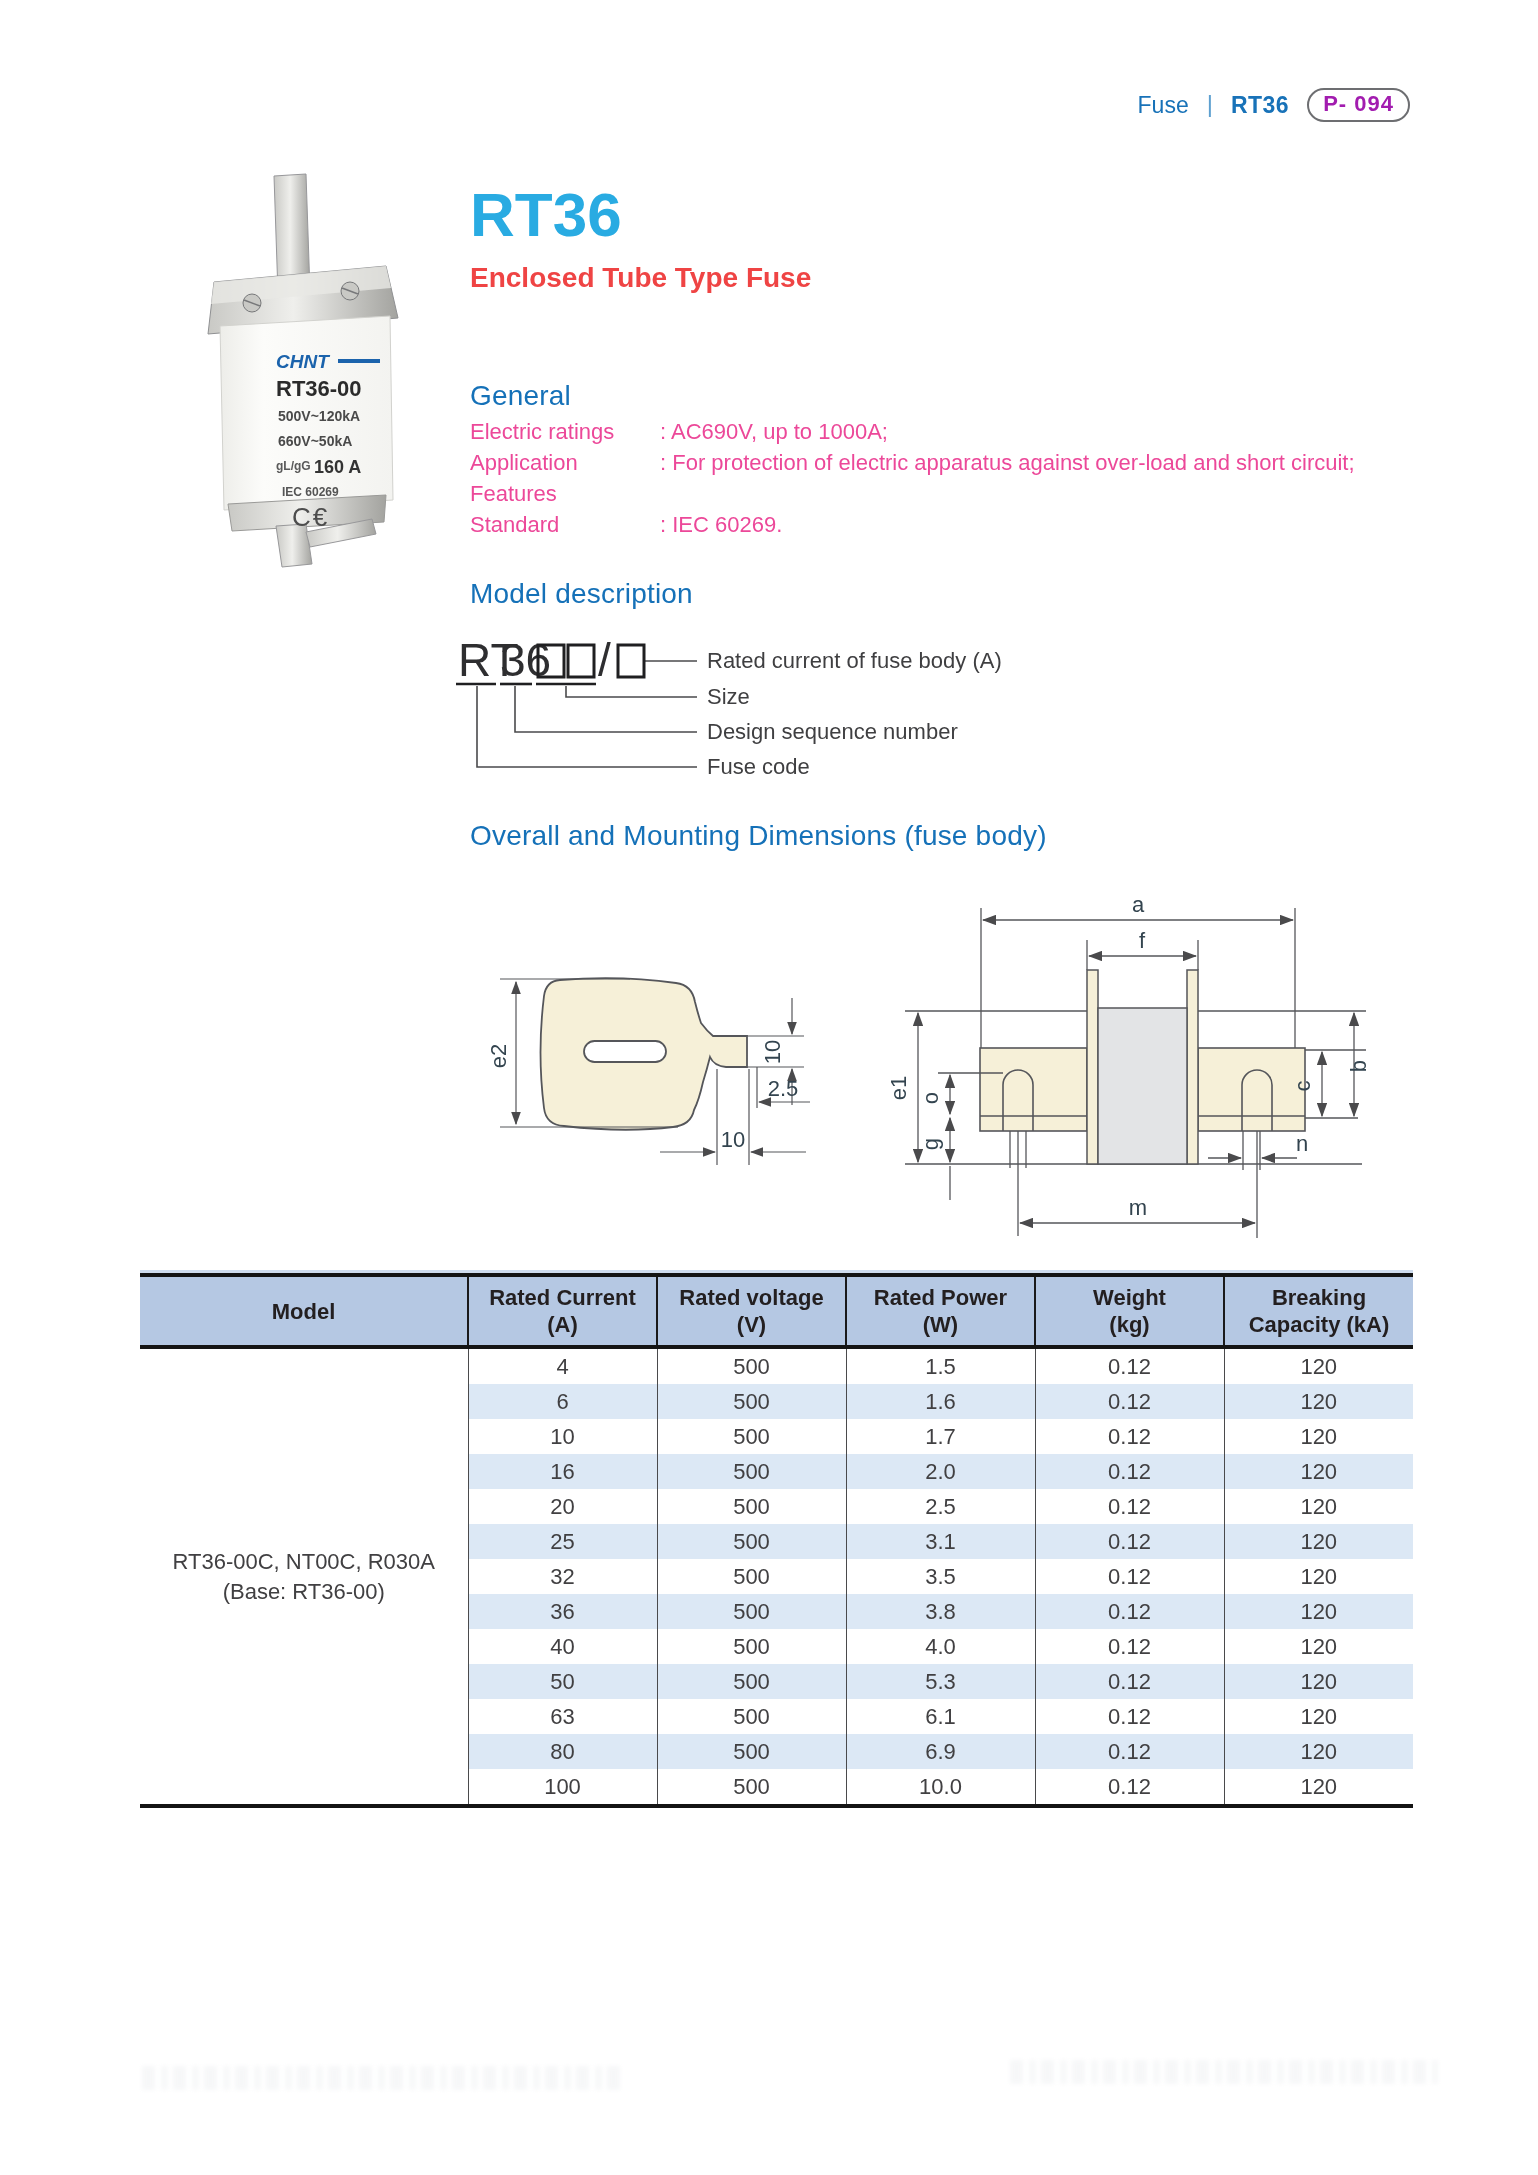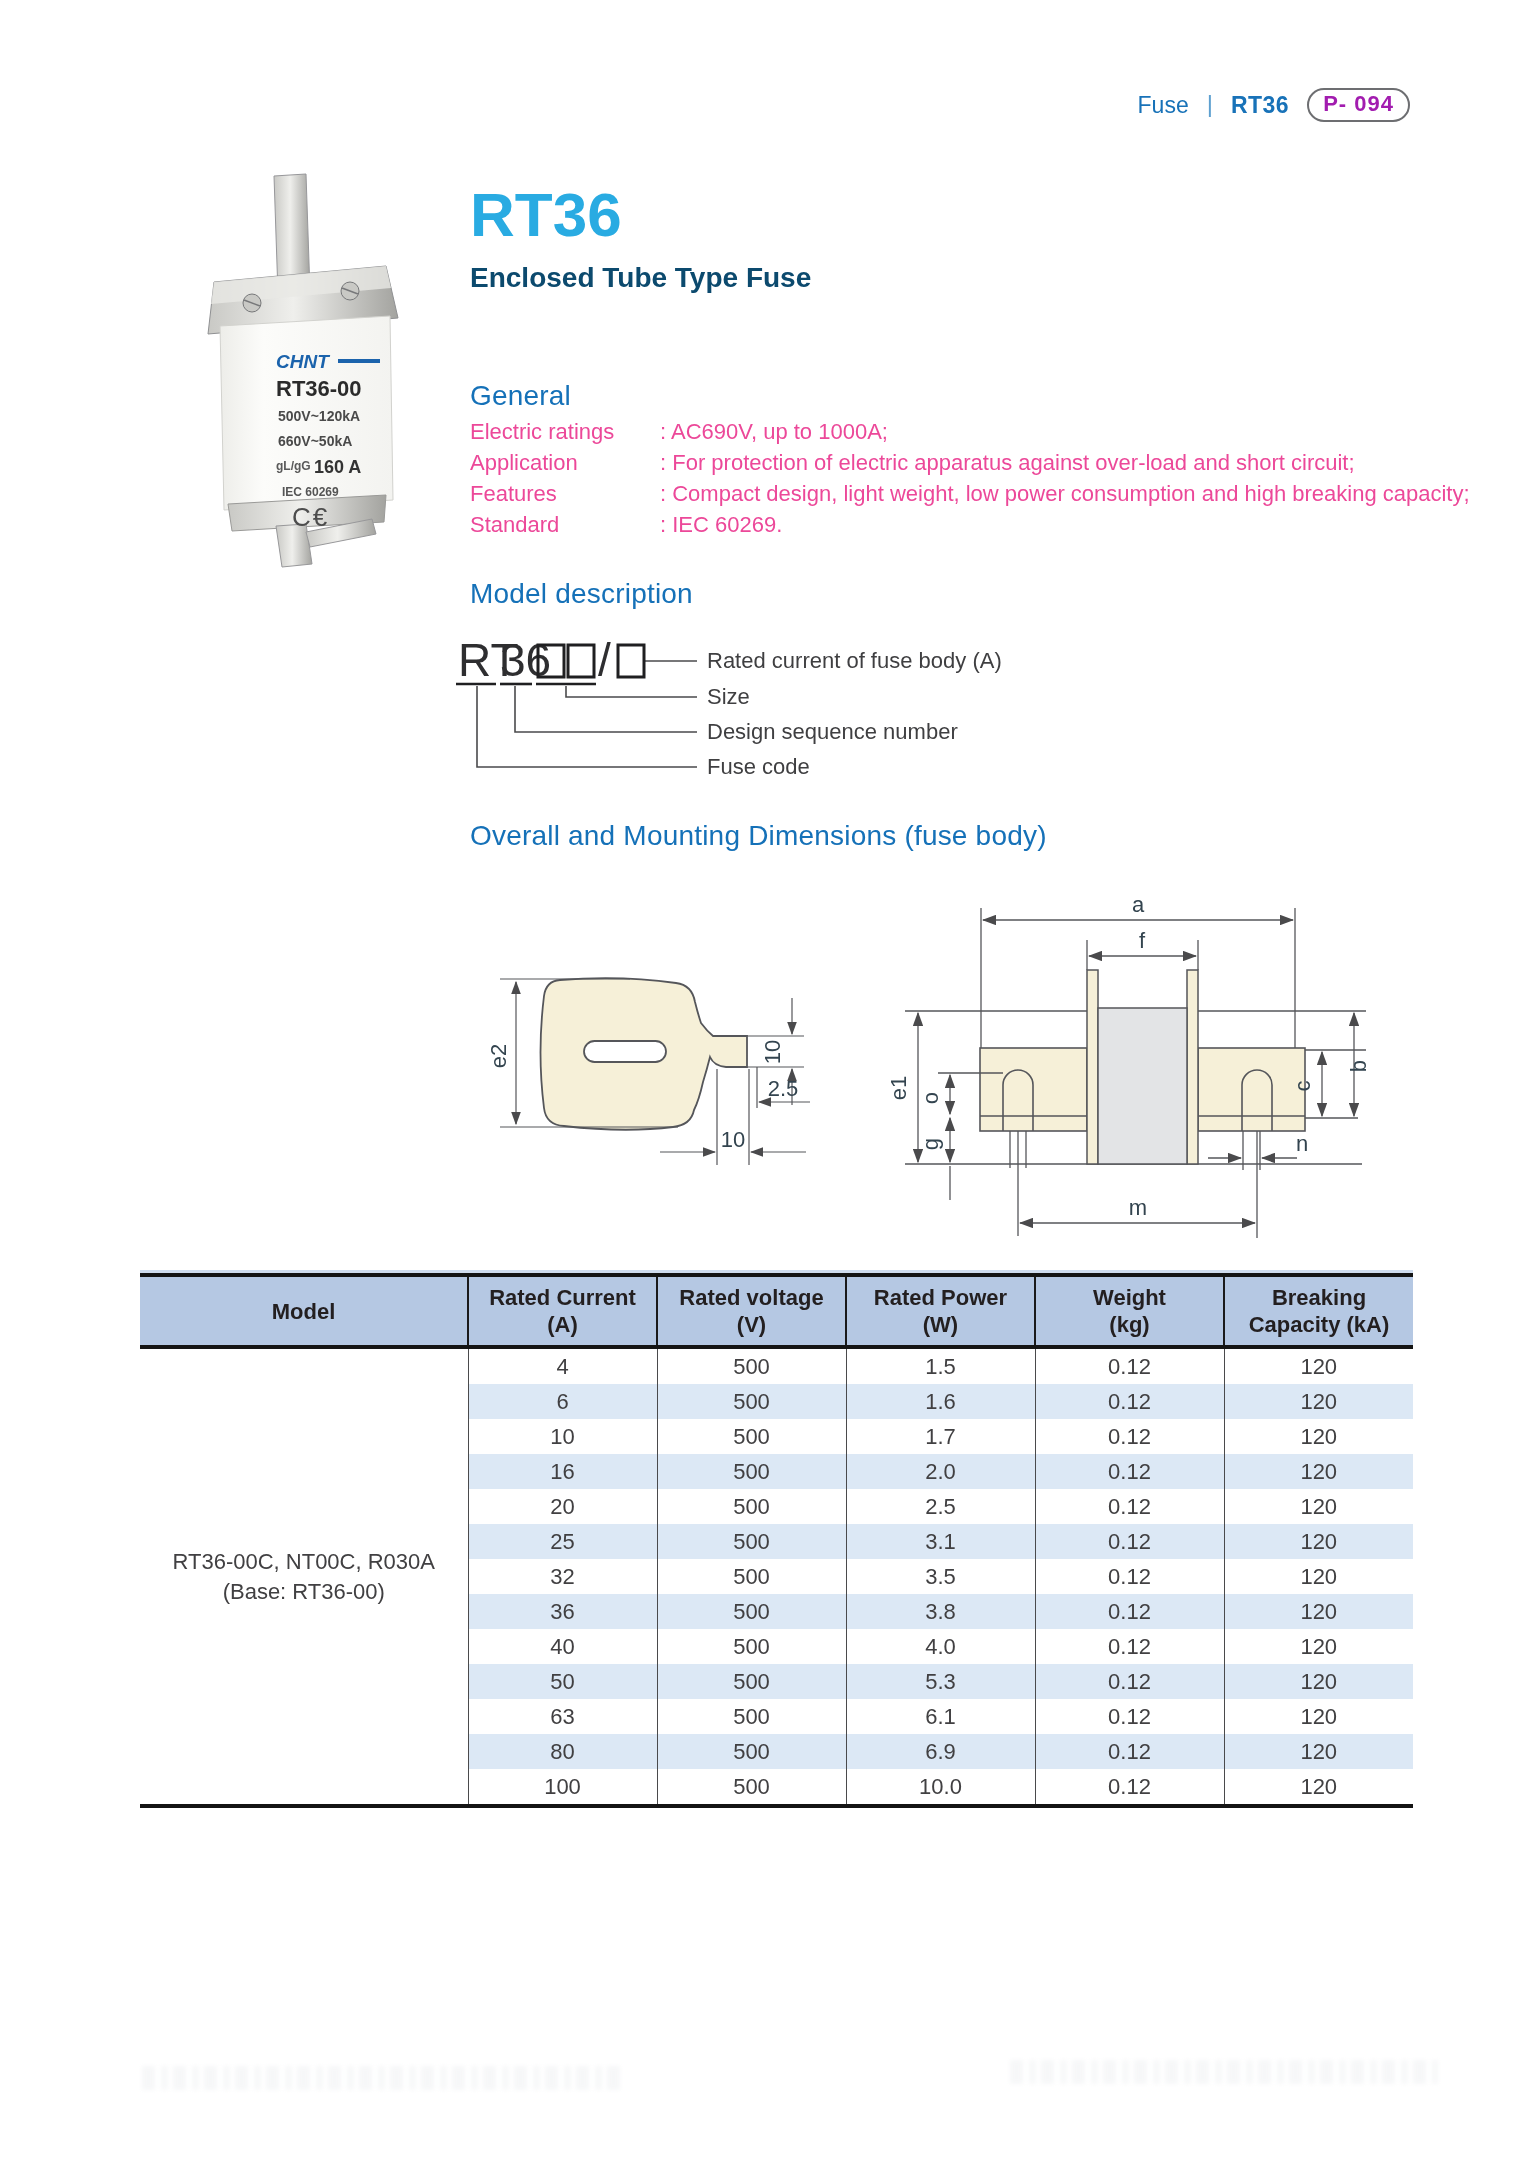"Enclosed Tube Type Fuse" .hero-sub { color: #0c4a6e -> #ef4444 }
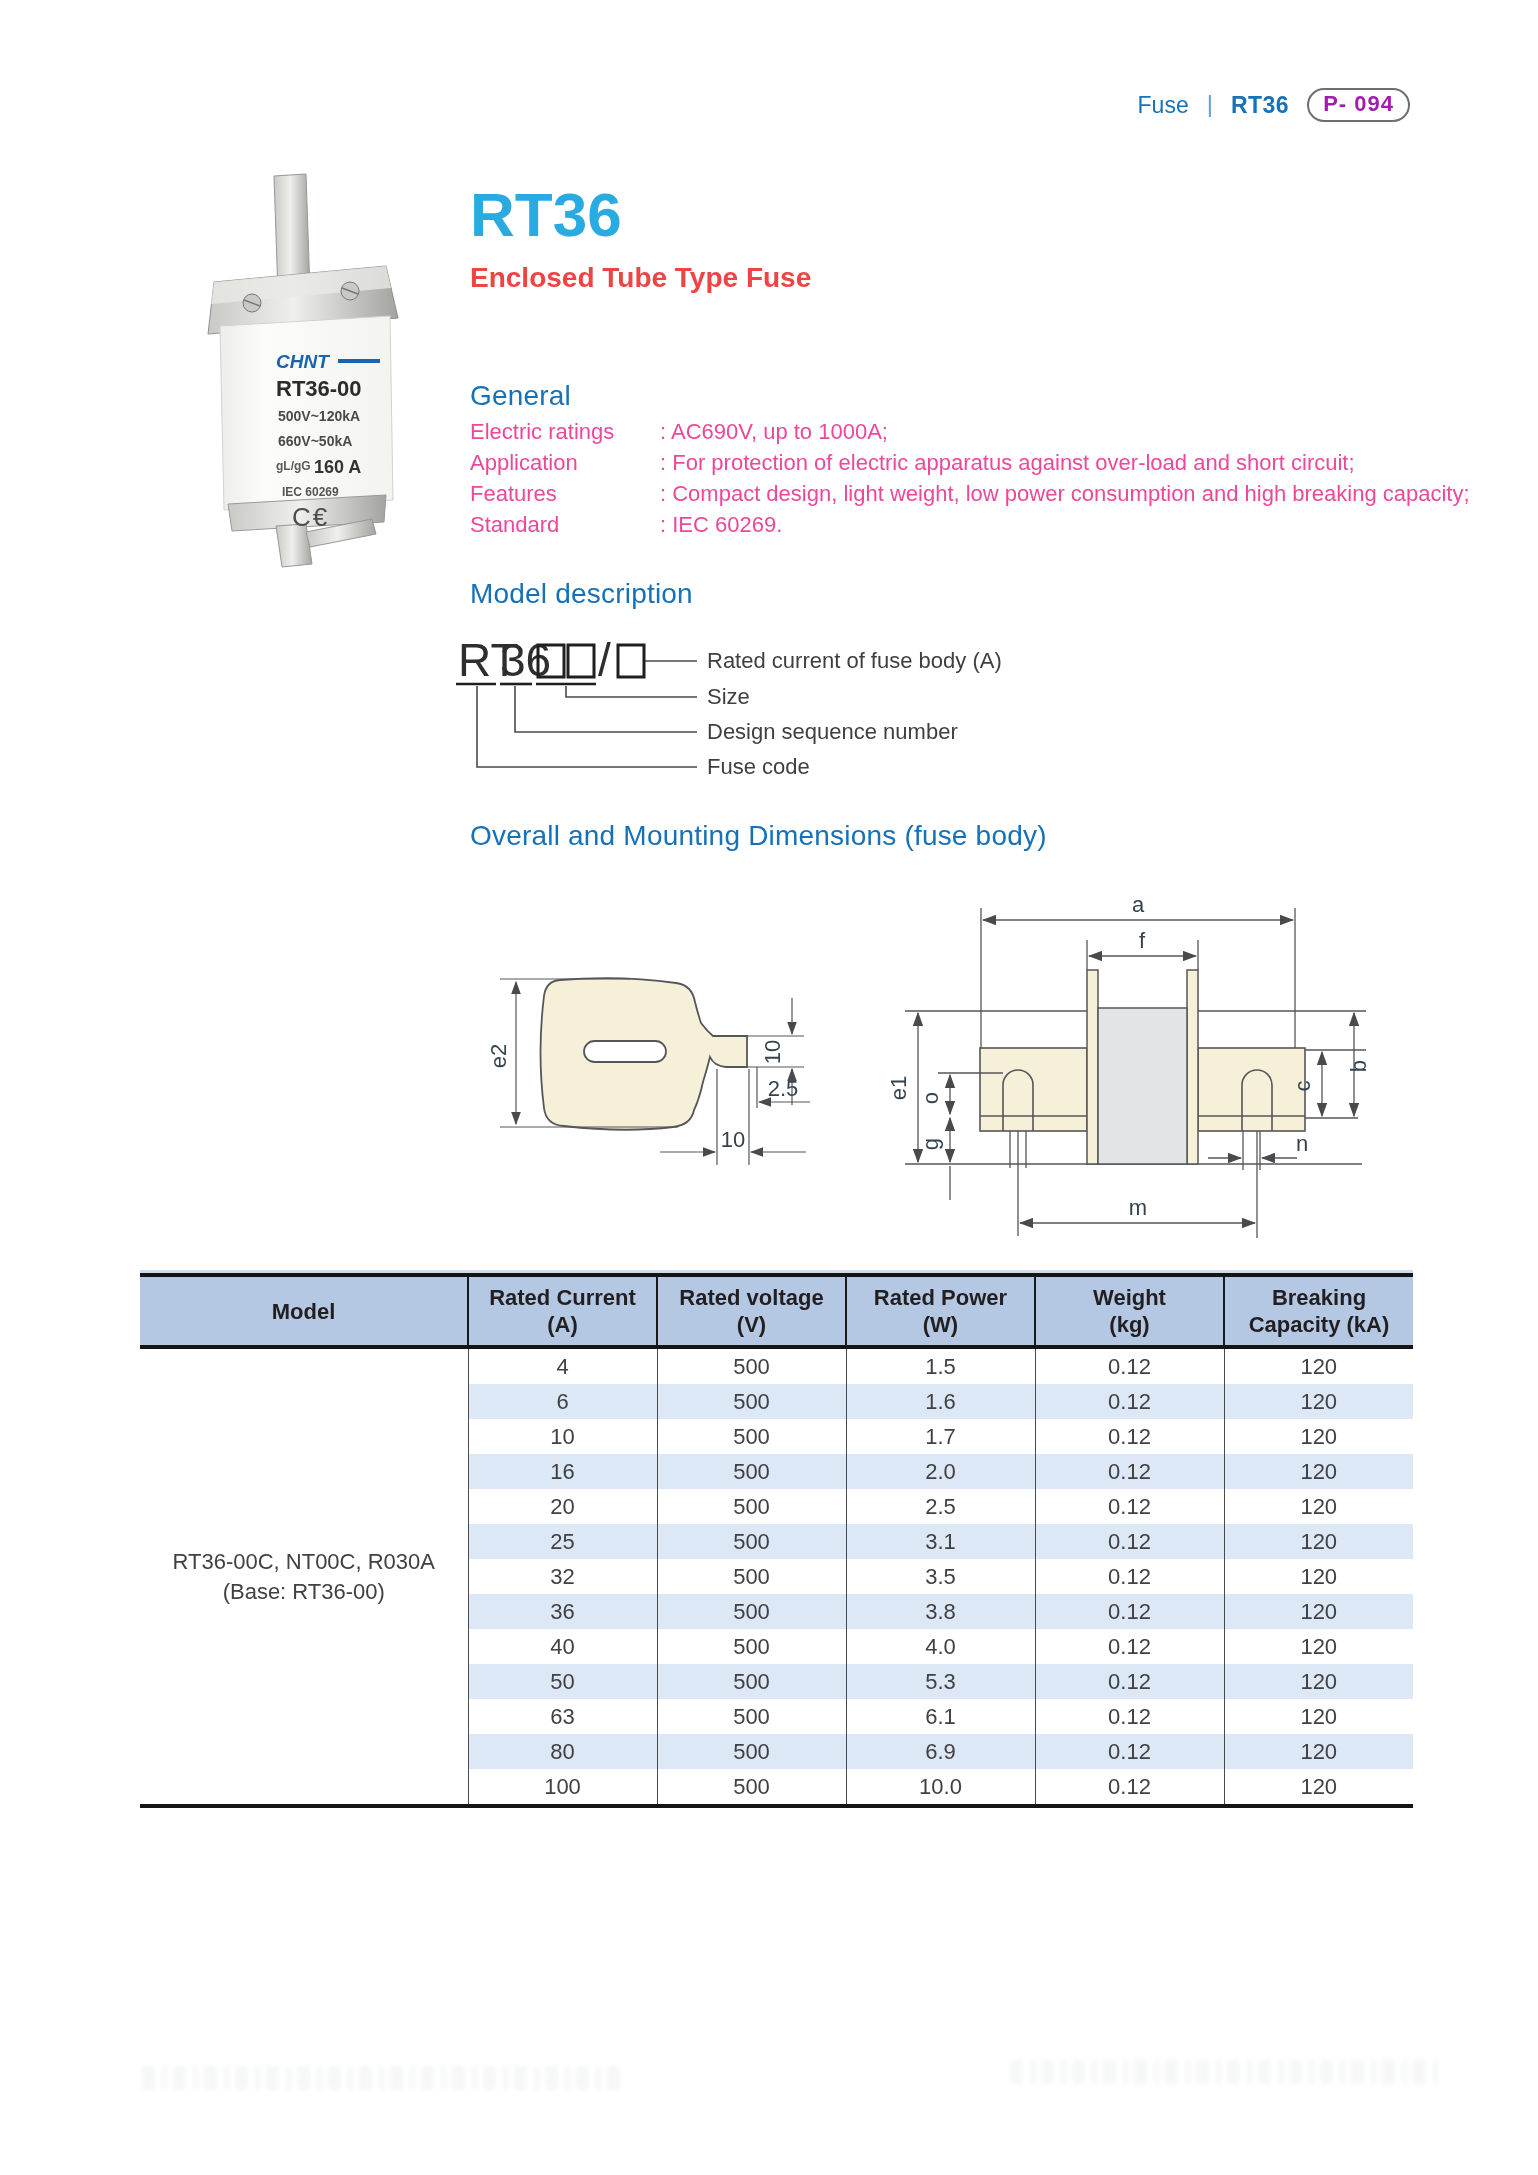": Compact design, light weight," span.val { html: <span>: Compact design, light weight, low power consumption and high breaking capacity;</span> -> none }
